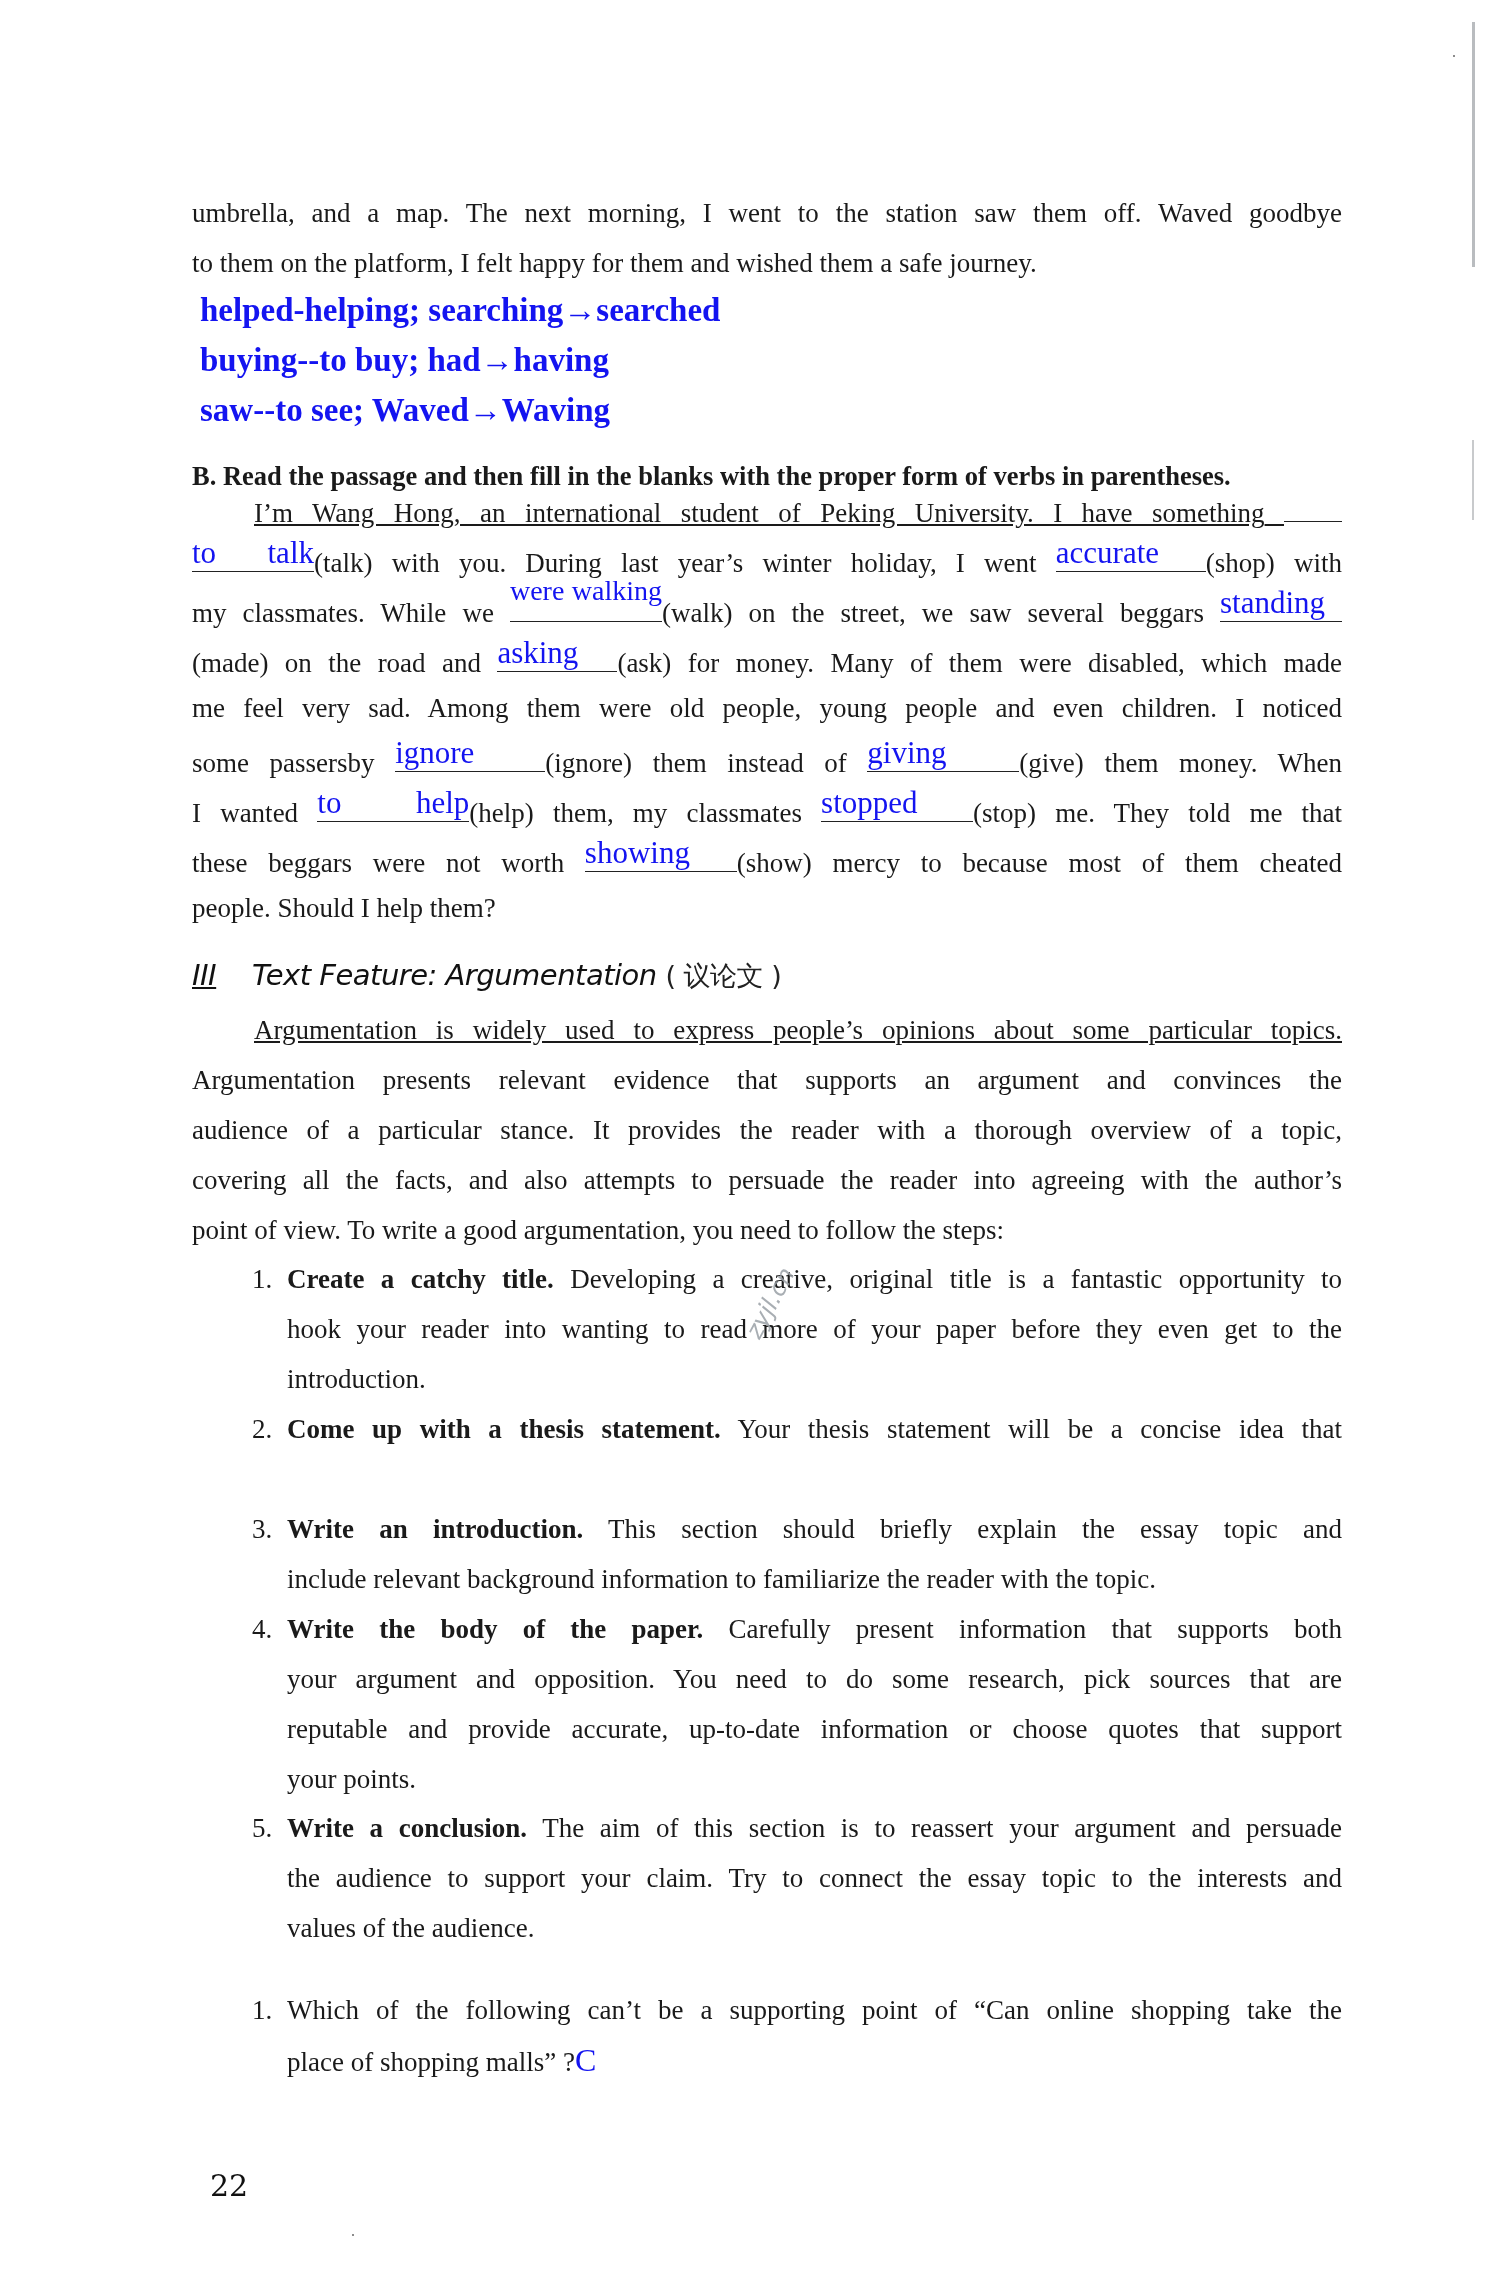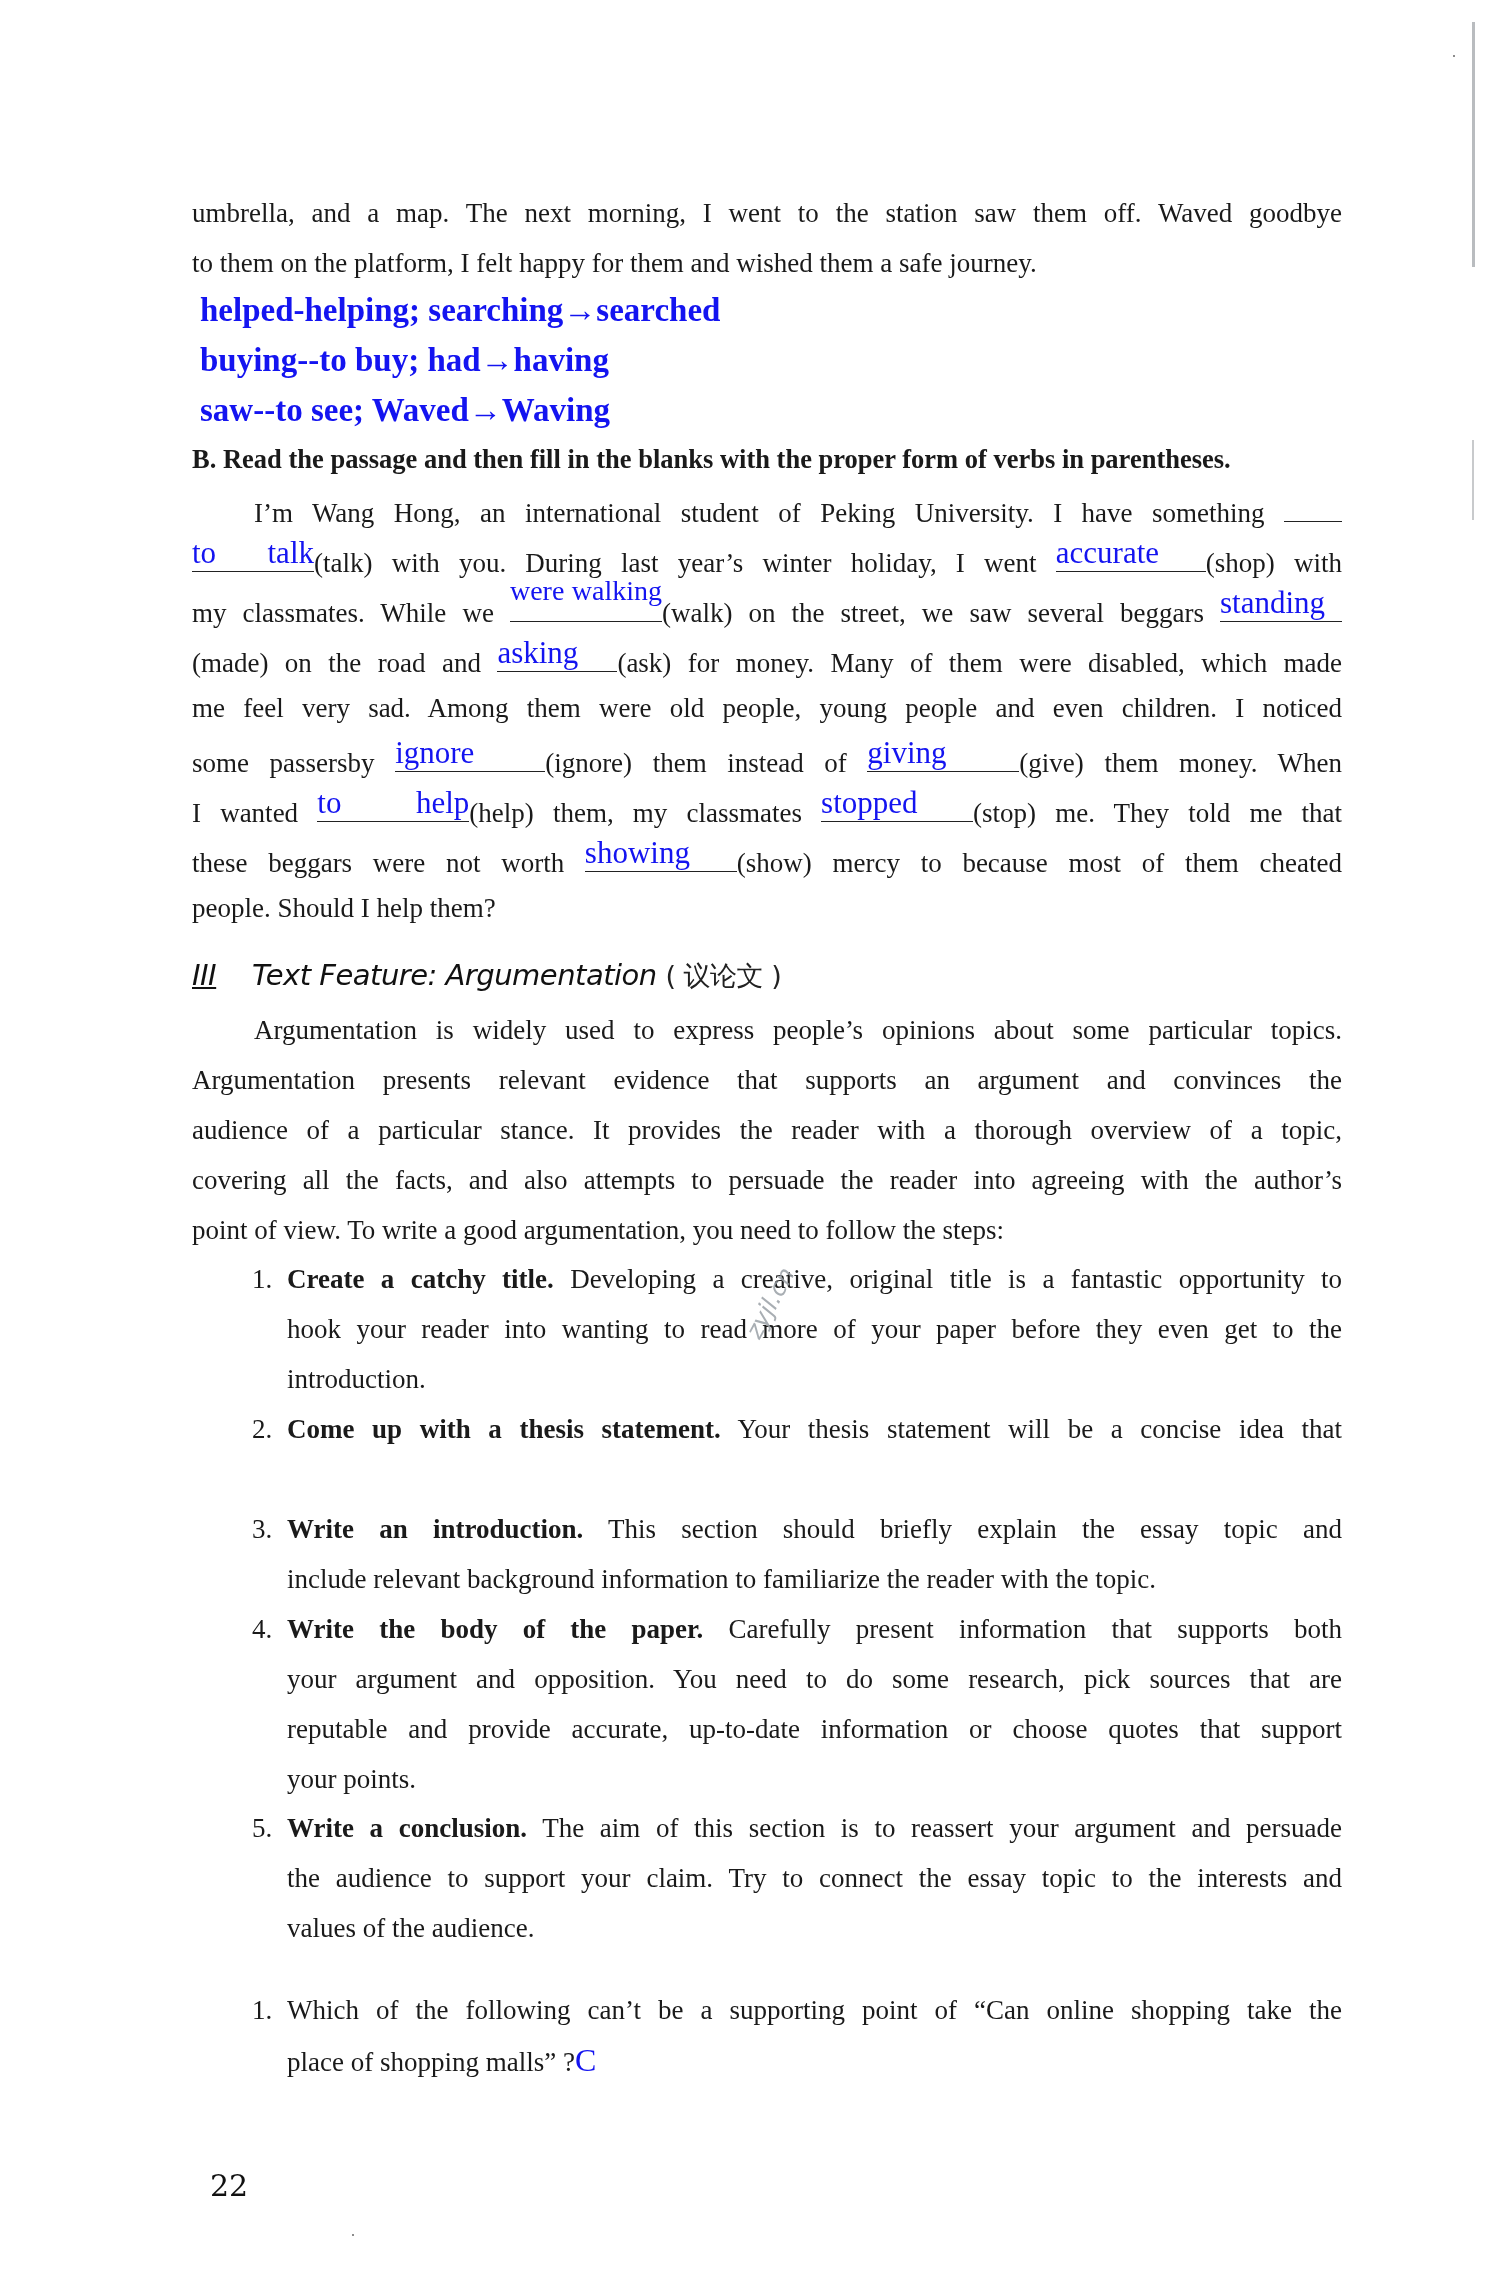"B. Read the passage and" div.line { top: 442px -> 459px }
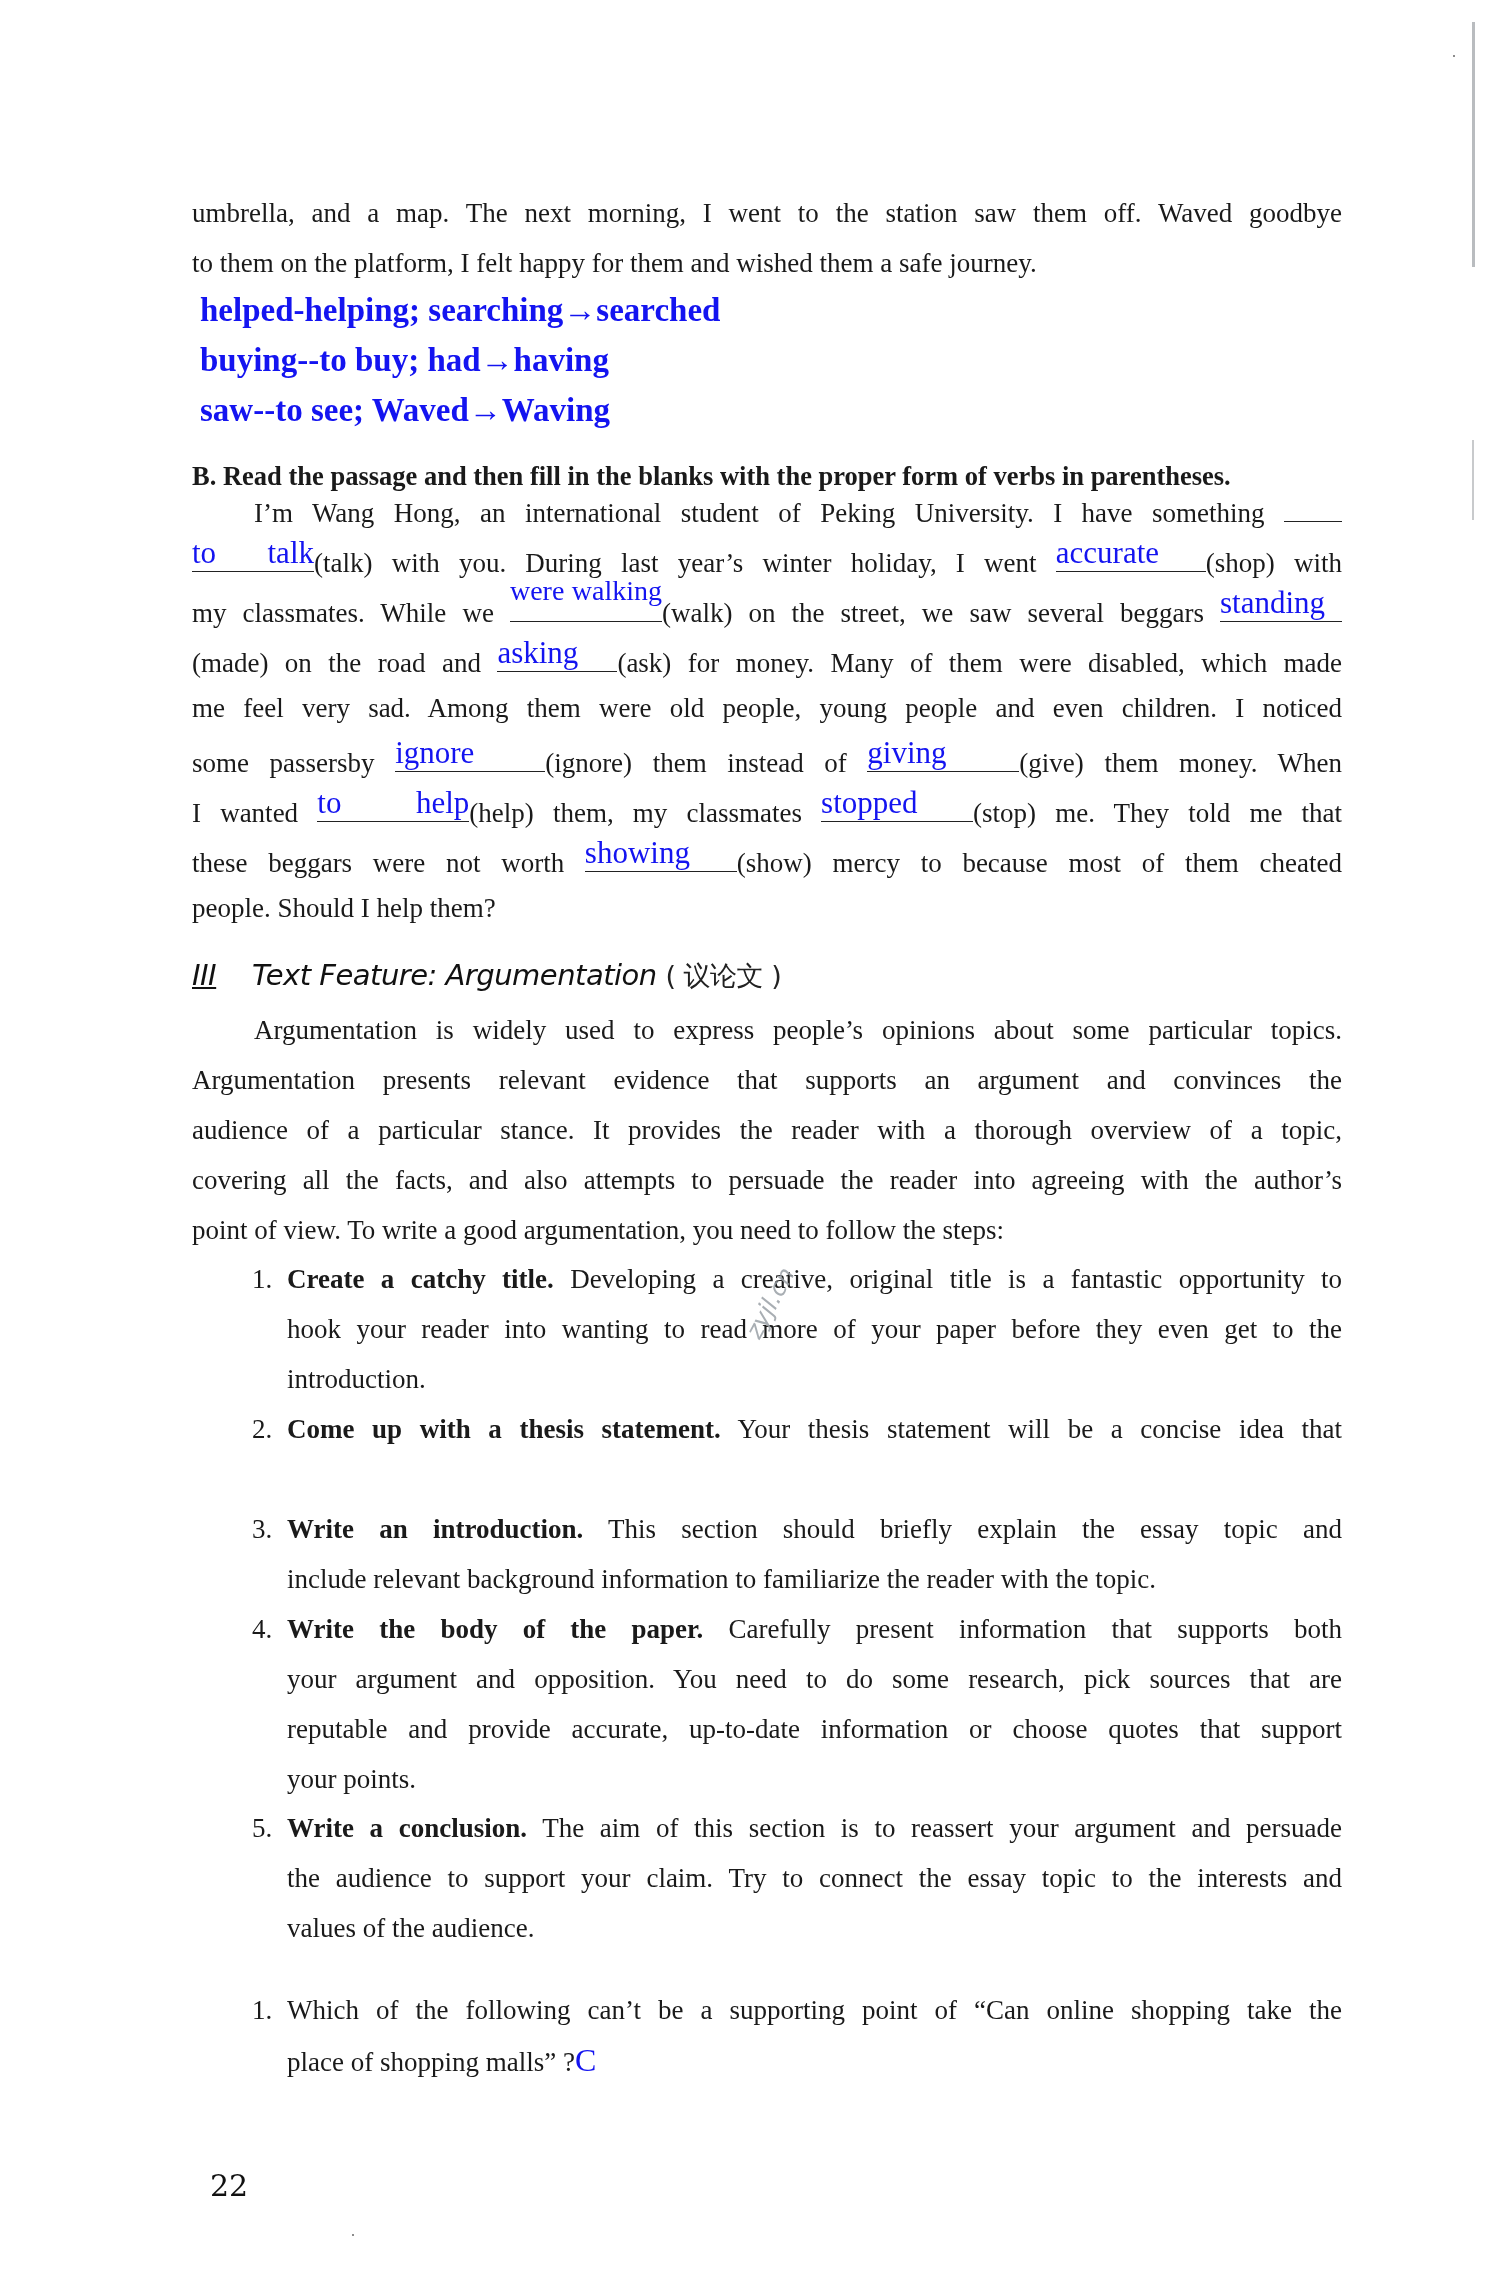"I’m Wang Hong, an international" .indent { text-decoration: none -> underline }
